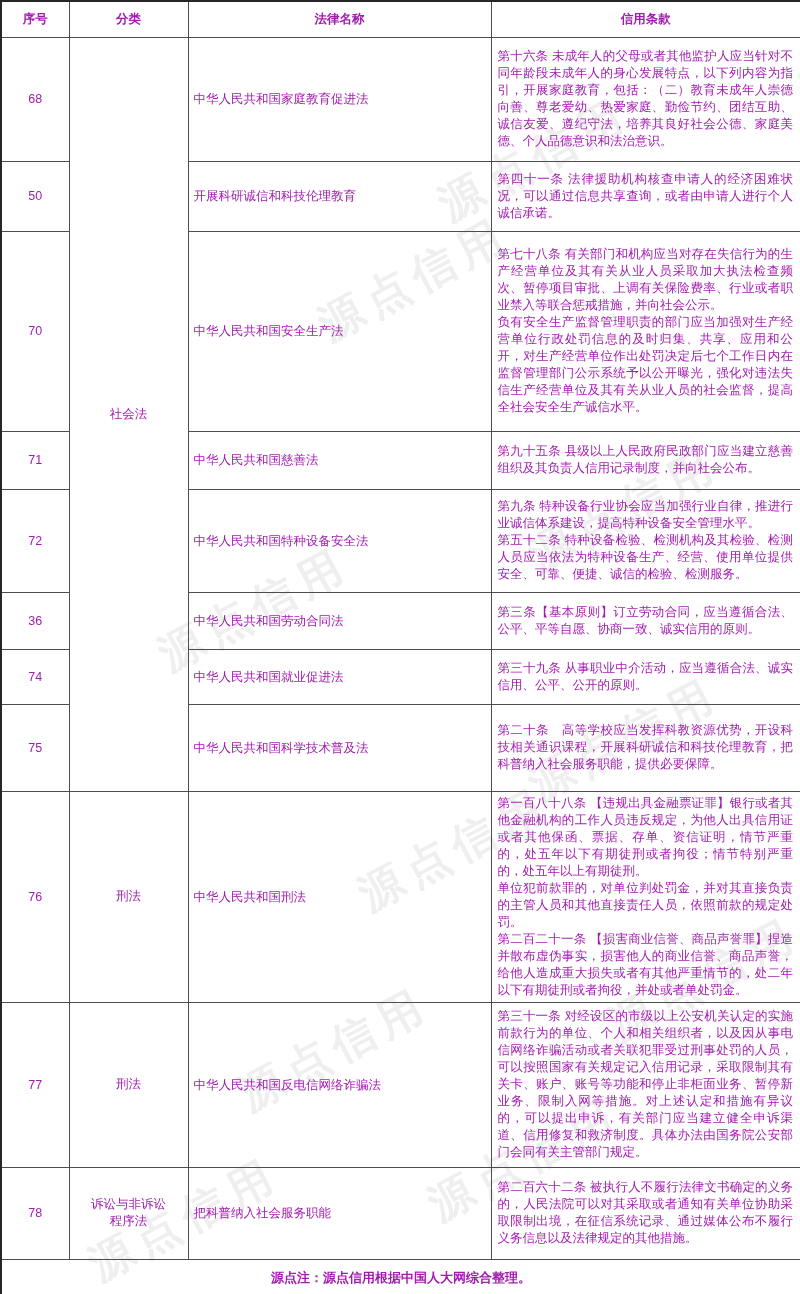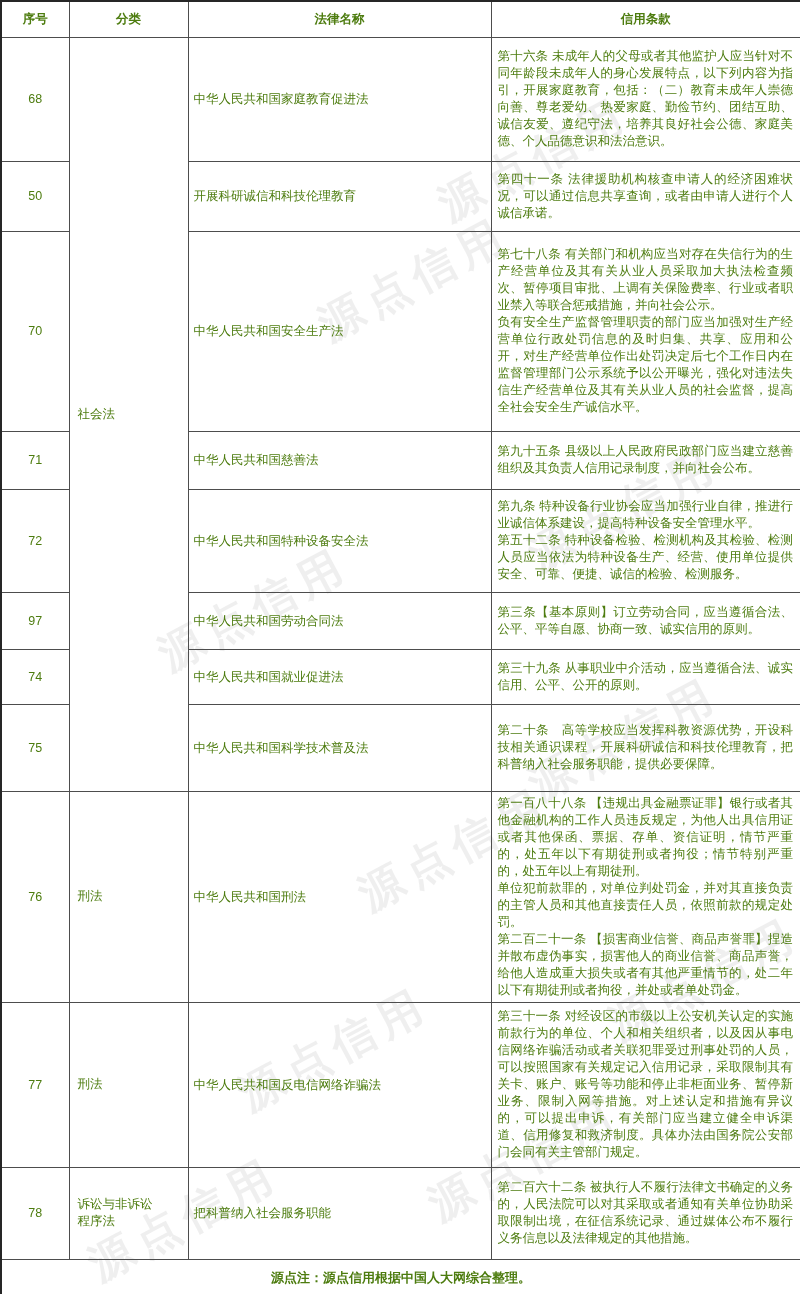"序号" table.law-table th, table.law-table td { color: #4d7c0f -> #a21caf }
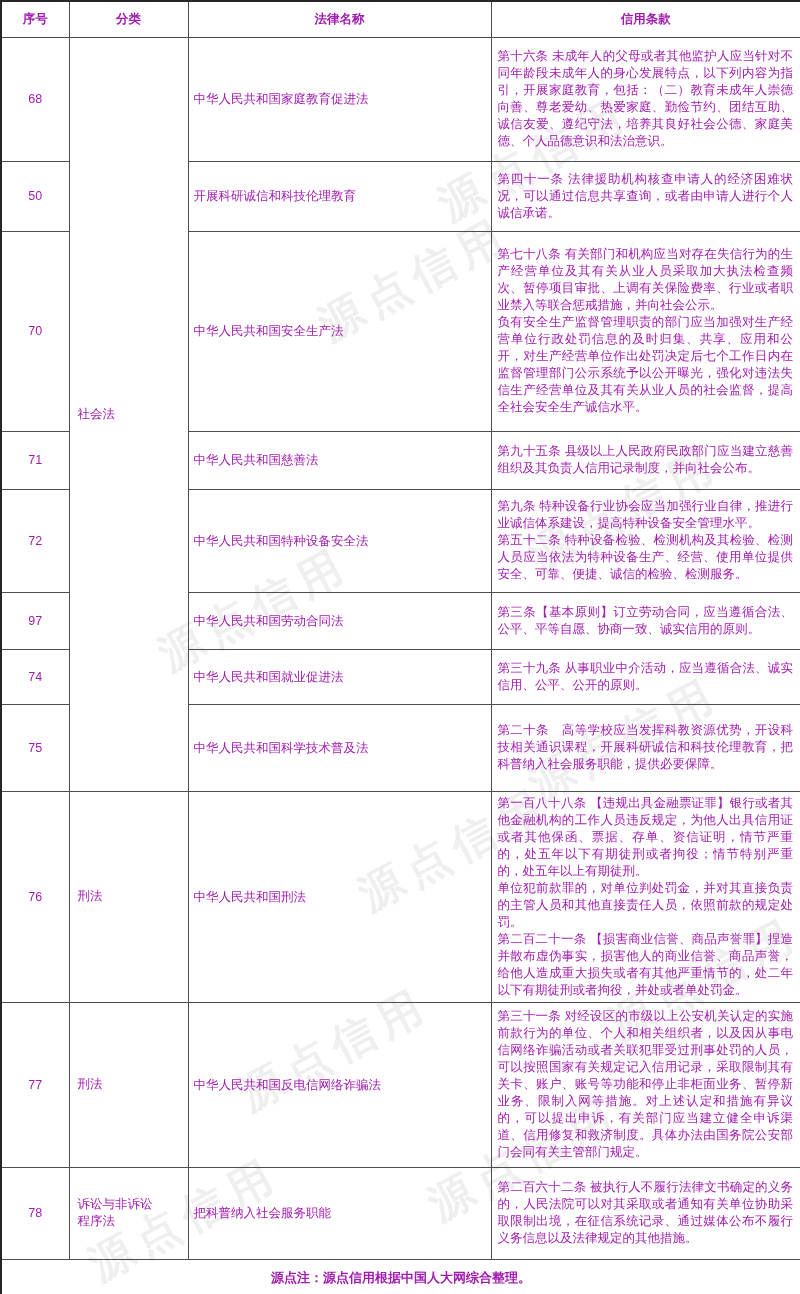"社会法" td.cat-cell { text-align: none -> center }
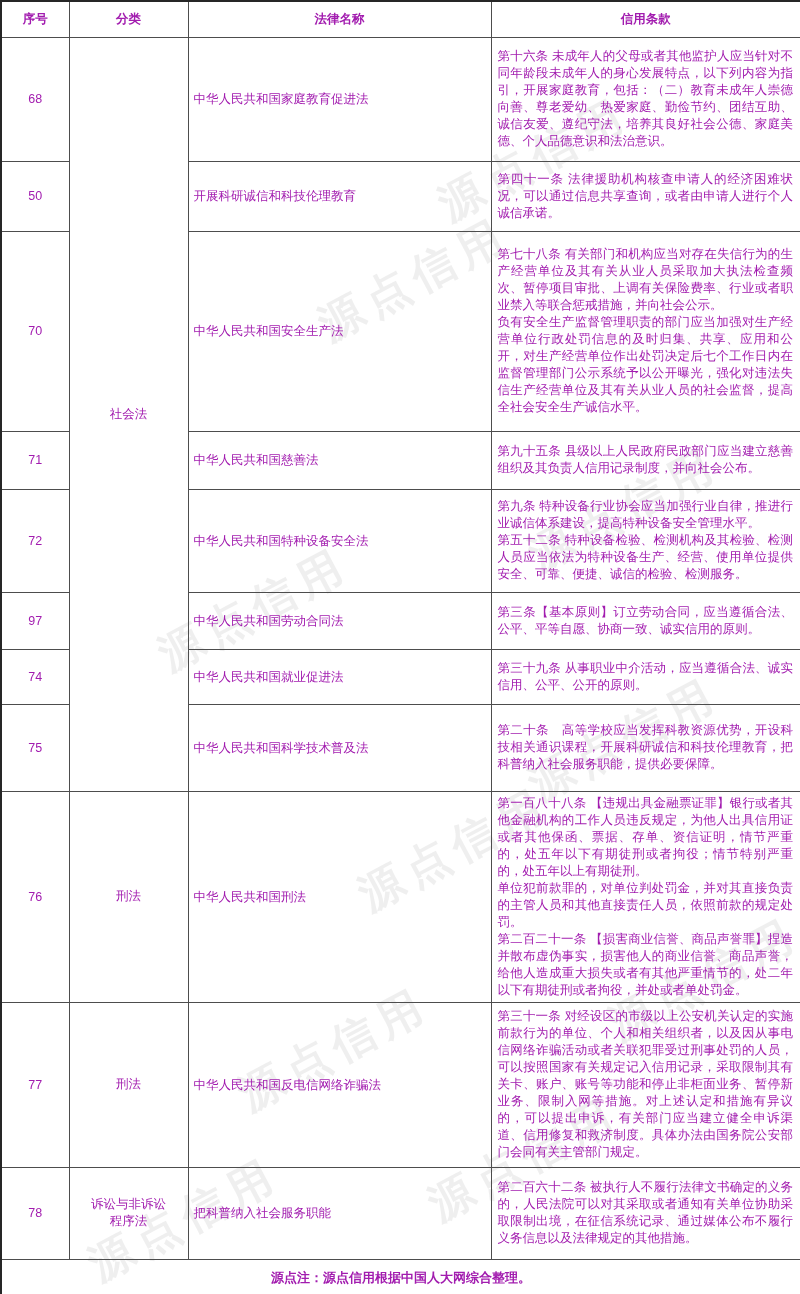"97" td.no-cell { text: 97 -> 36 }
